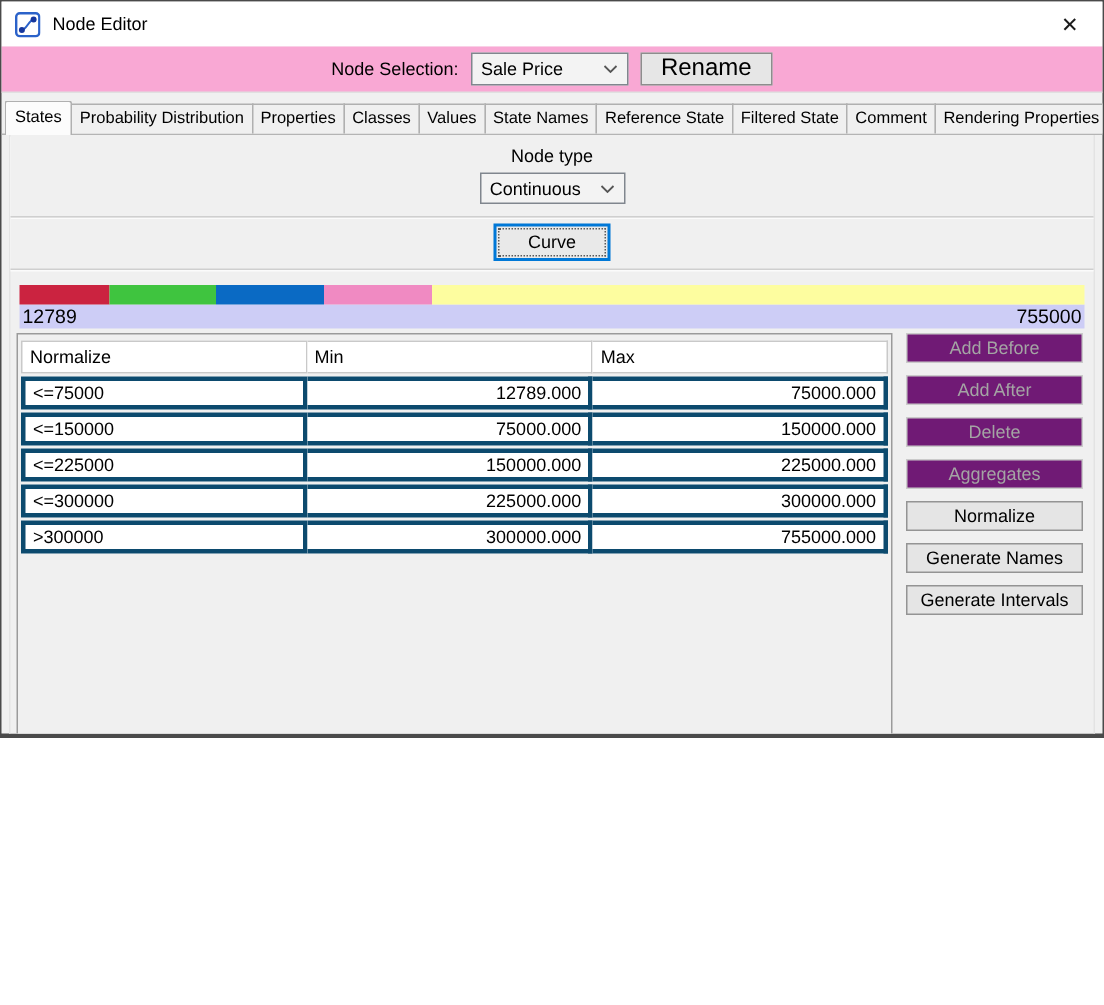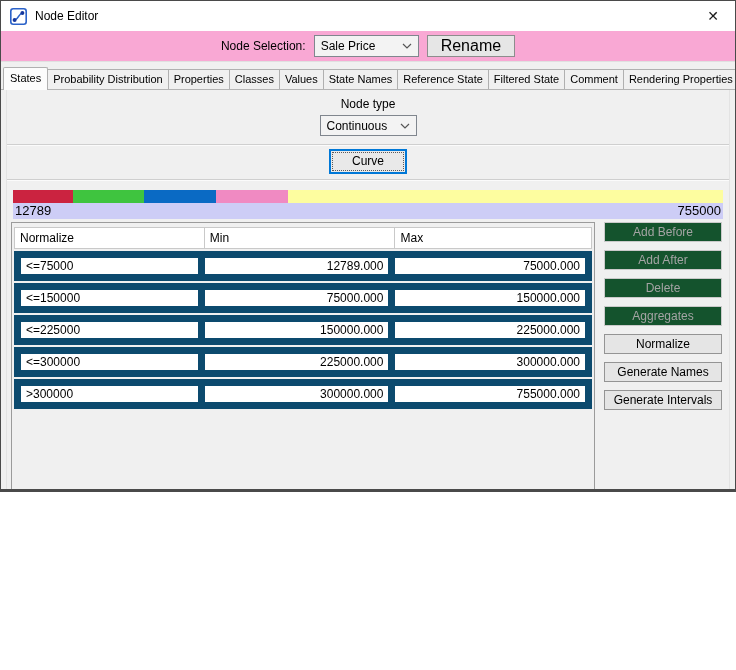"Add Before" .side-btn.disabled { background: #14532d -> #701a75 }
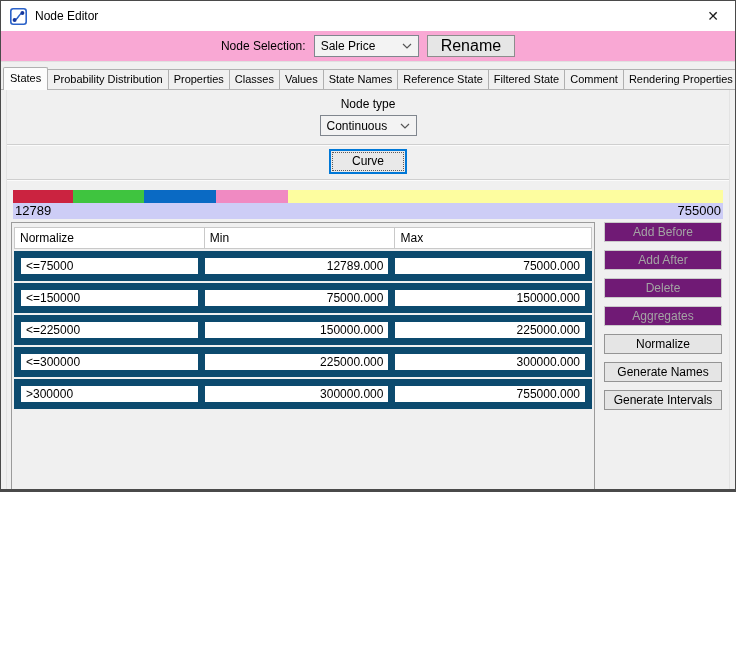"<=75000" table.grid td { border: 7px solid #0c4a6e -> 3px solid #0c4a6e }
